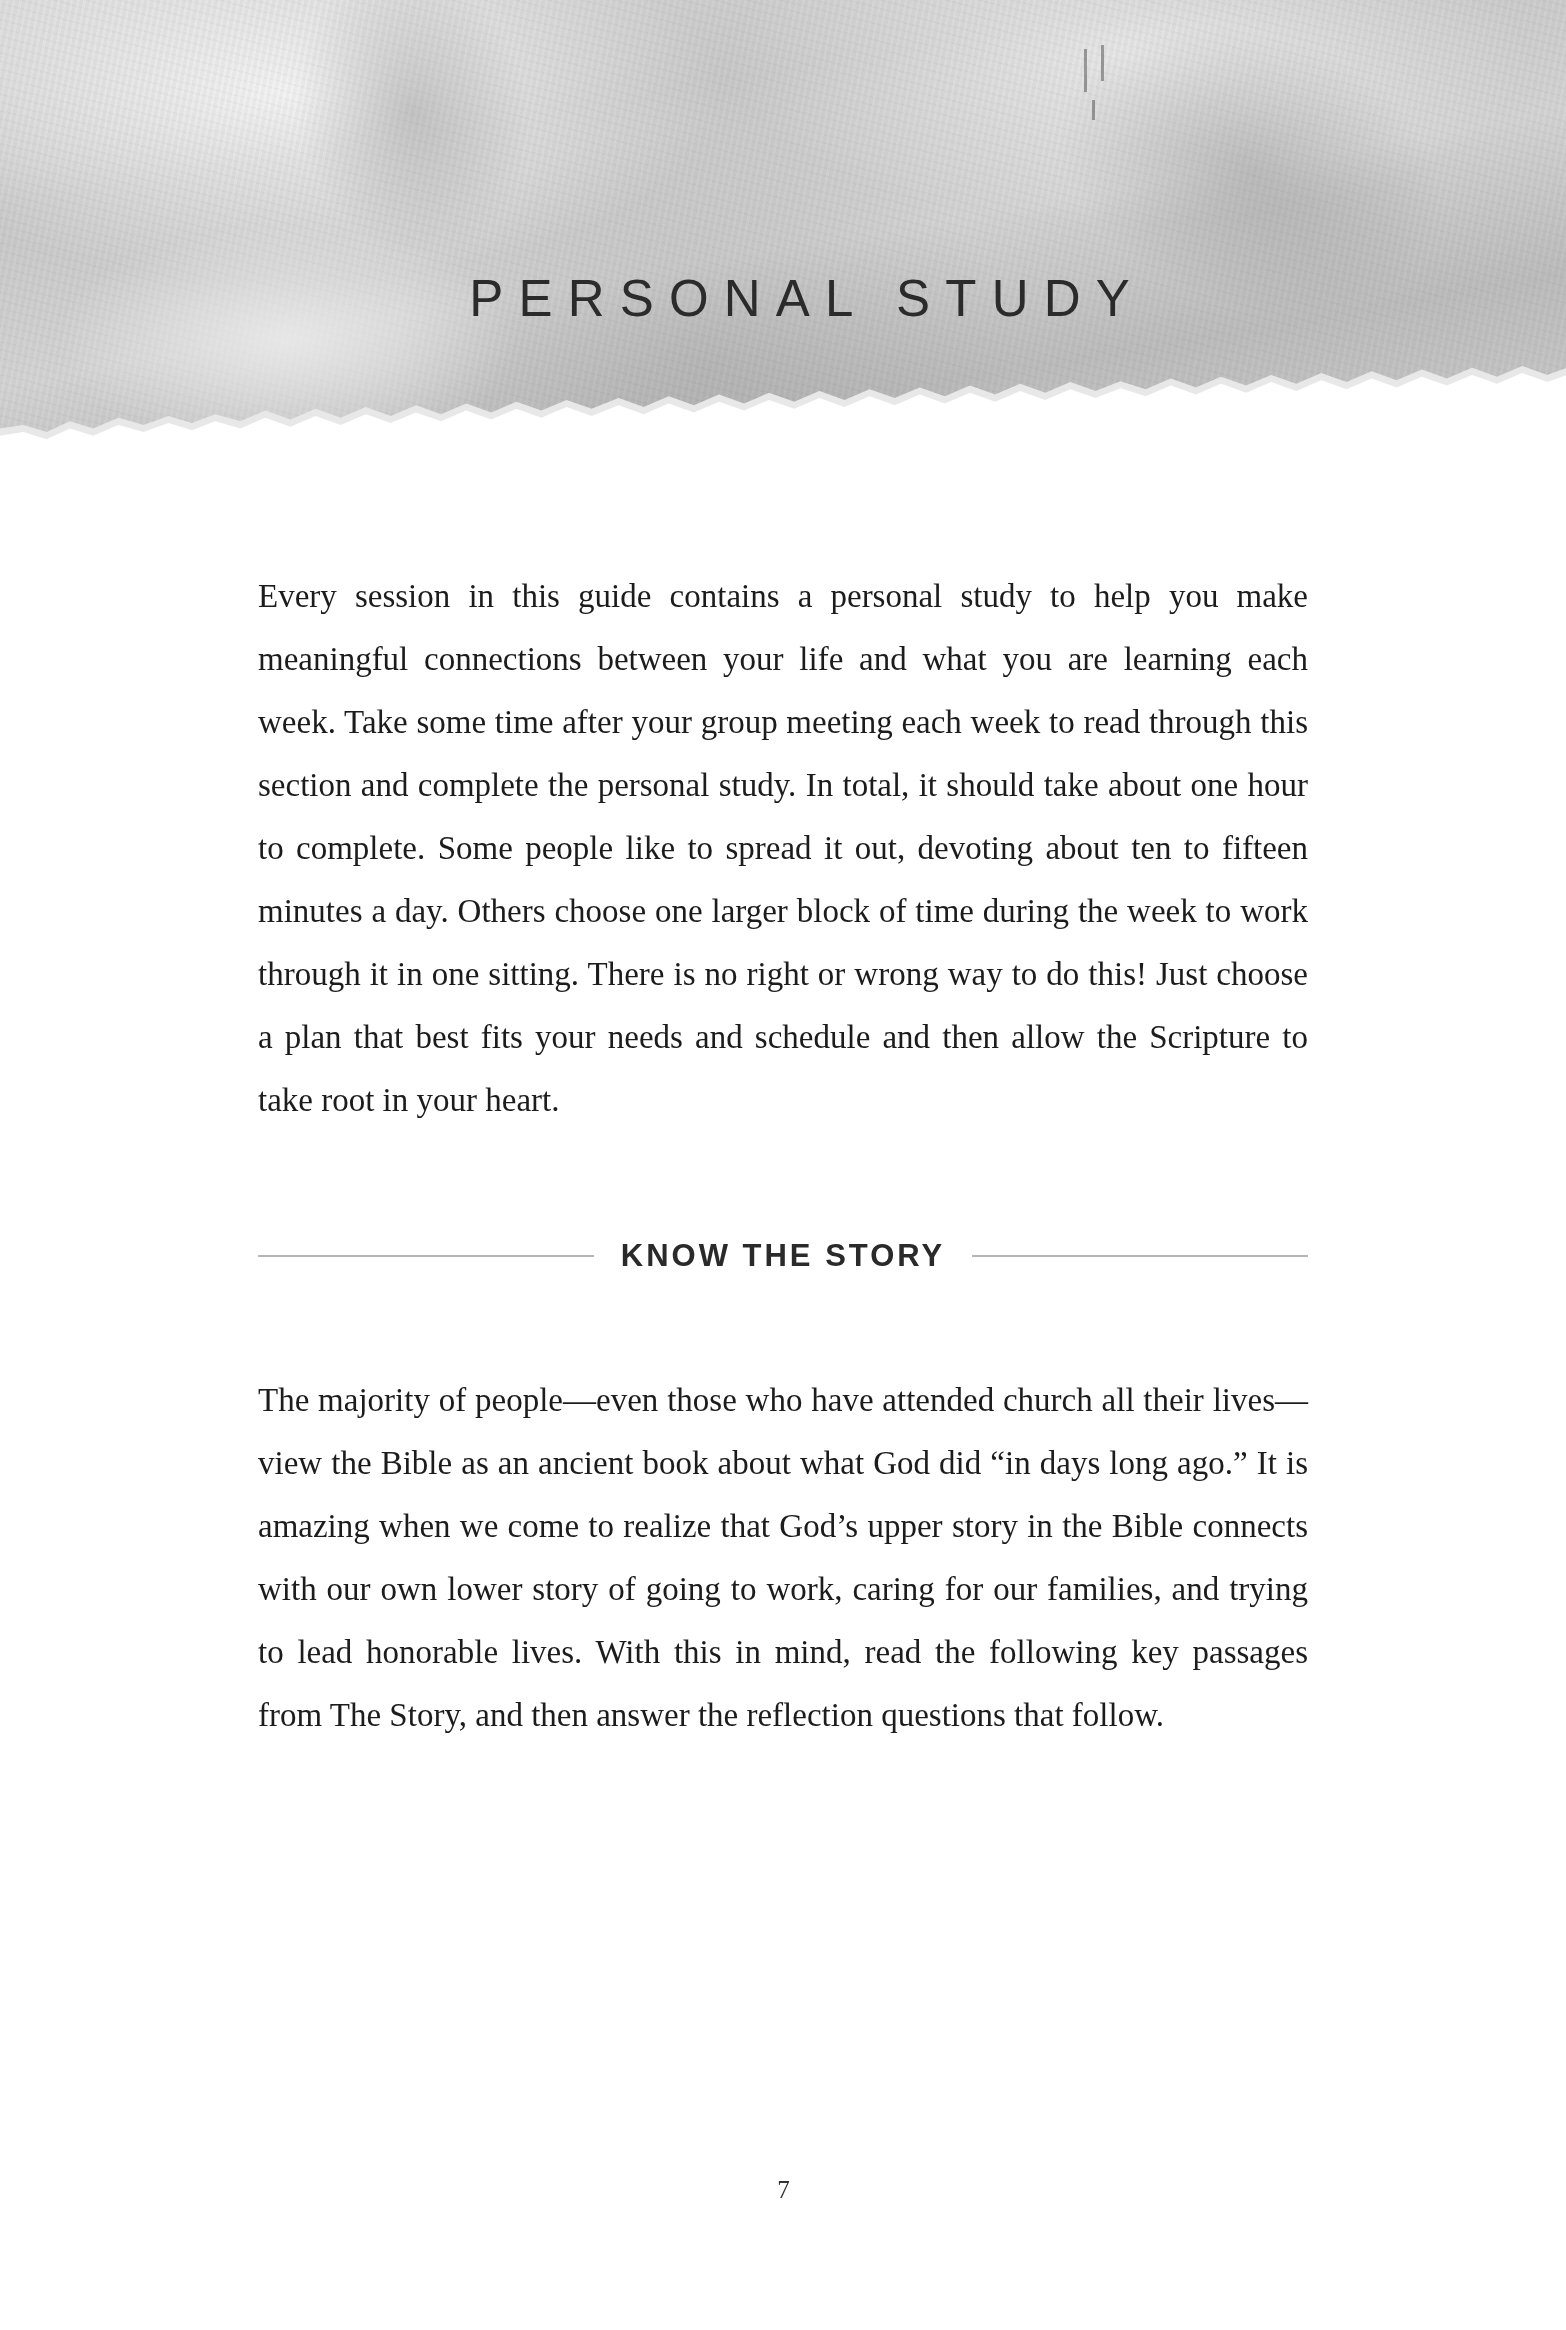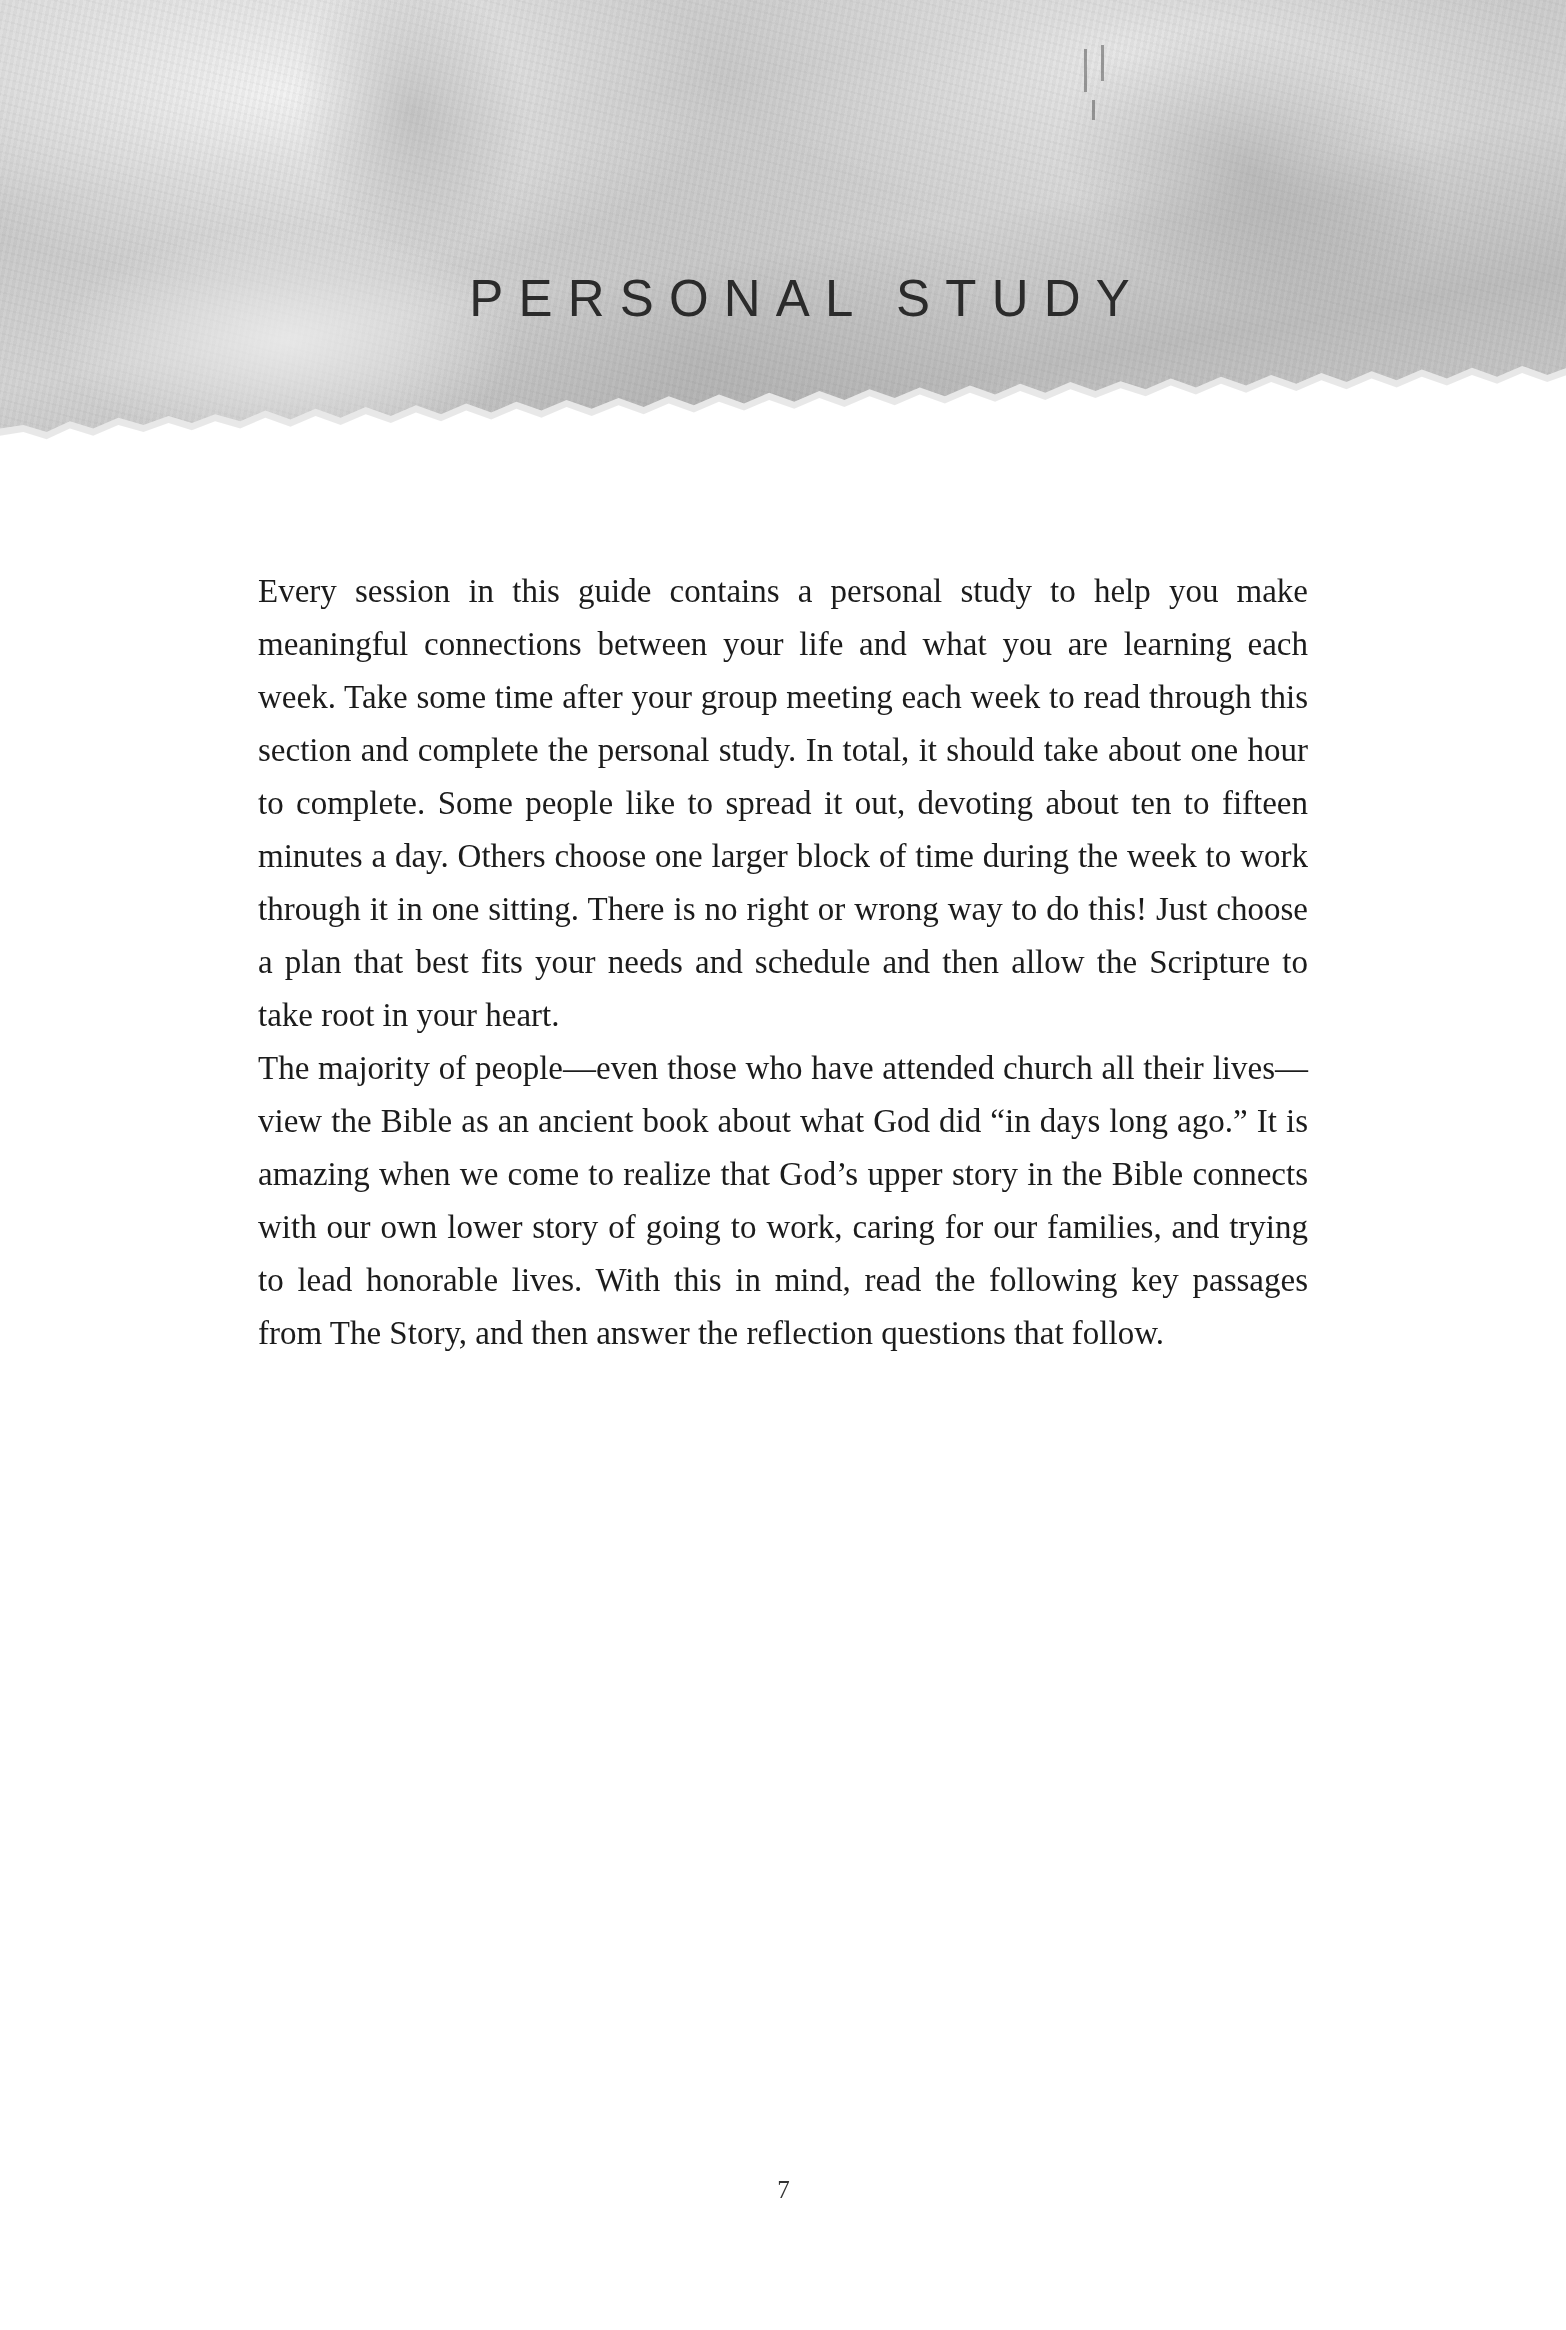"Every session in this guide" p.para { line-height: 53px -> 63px }
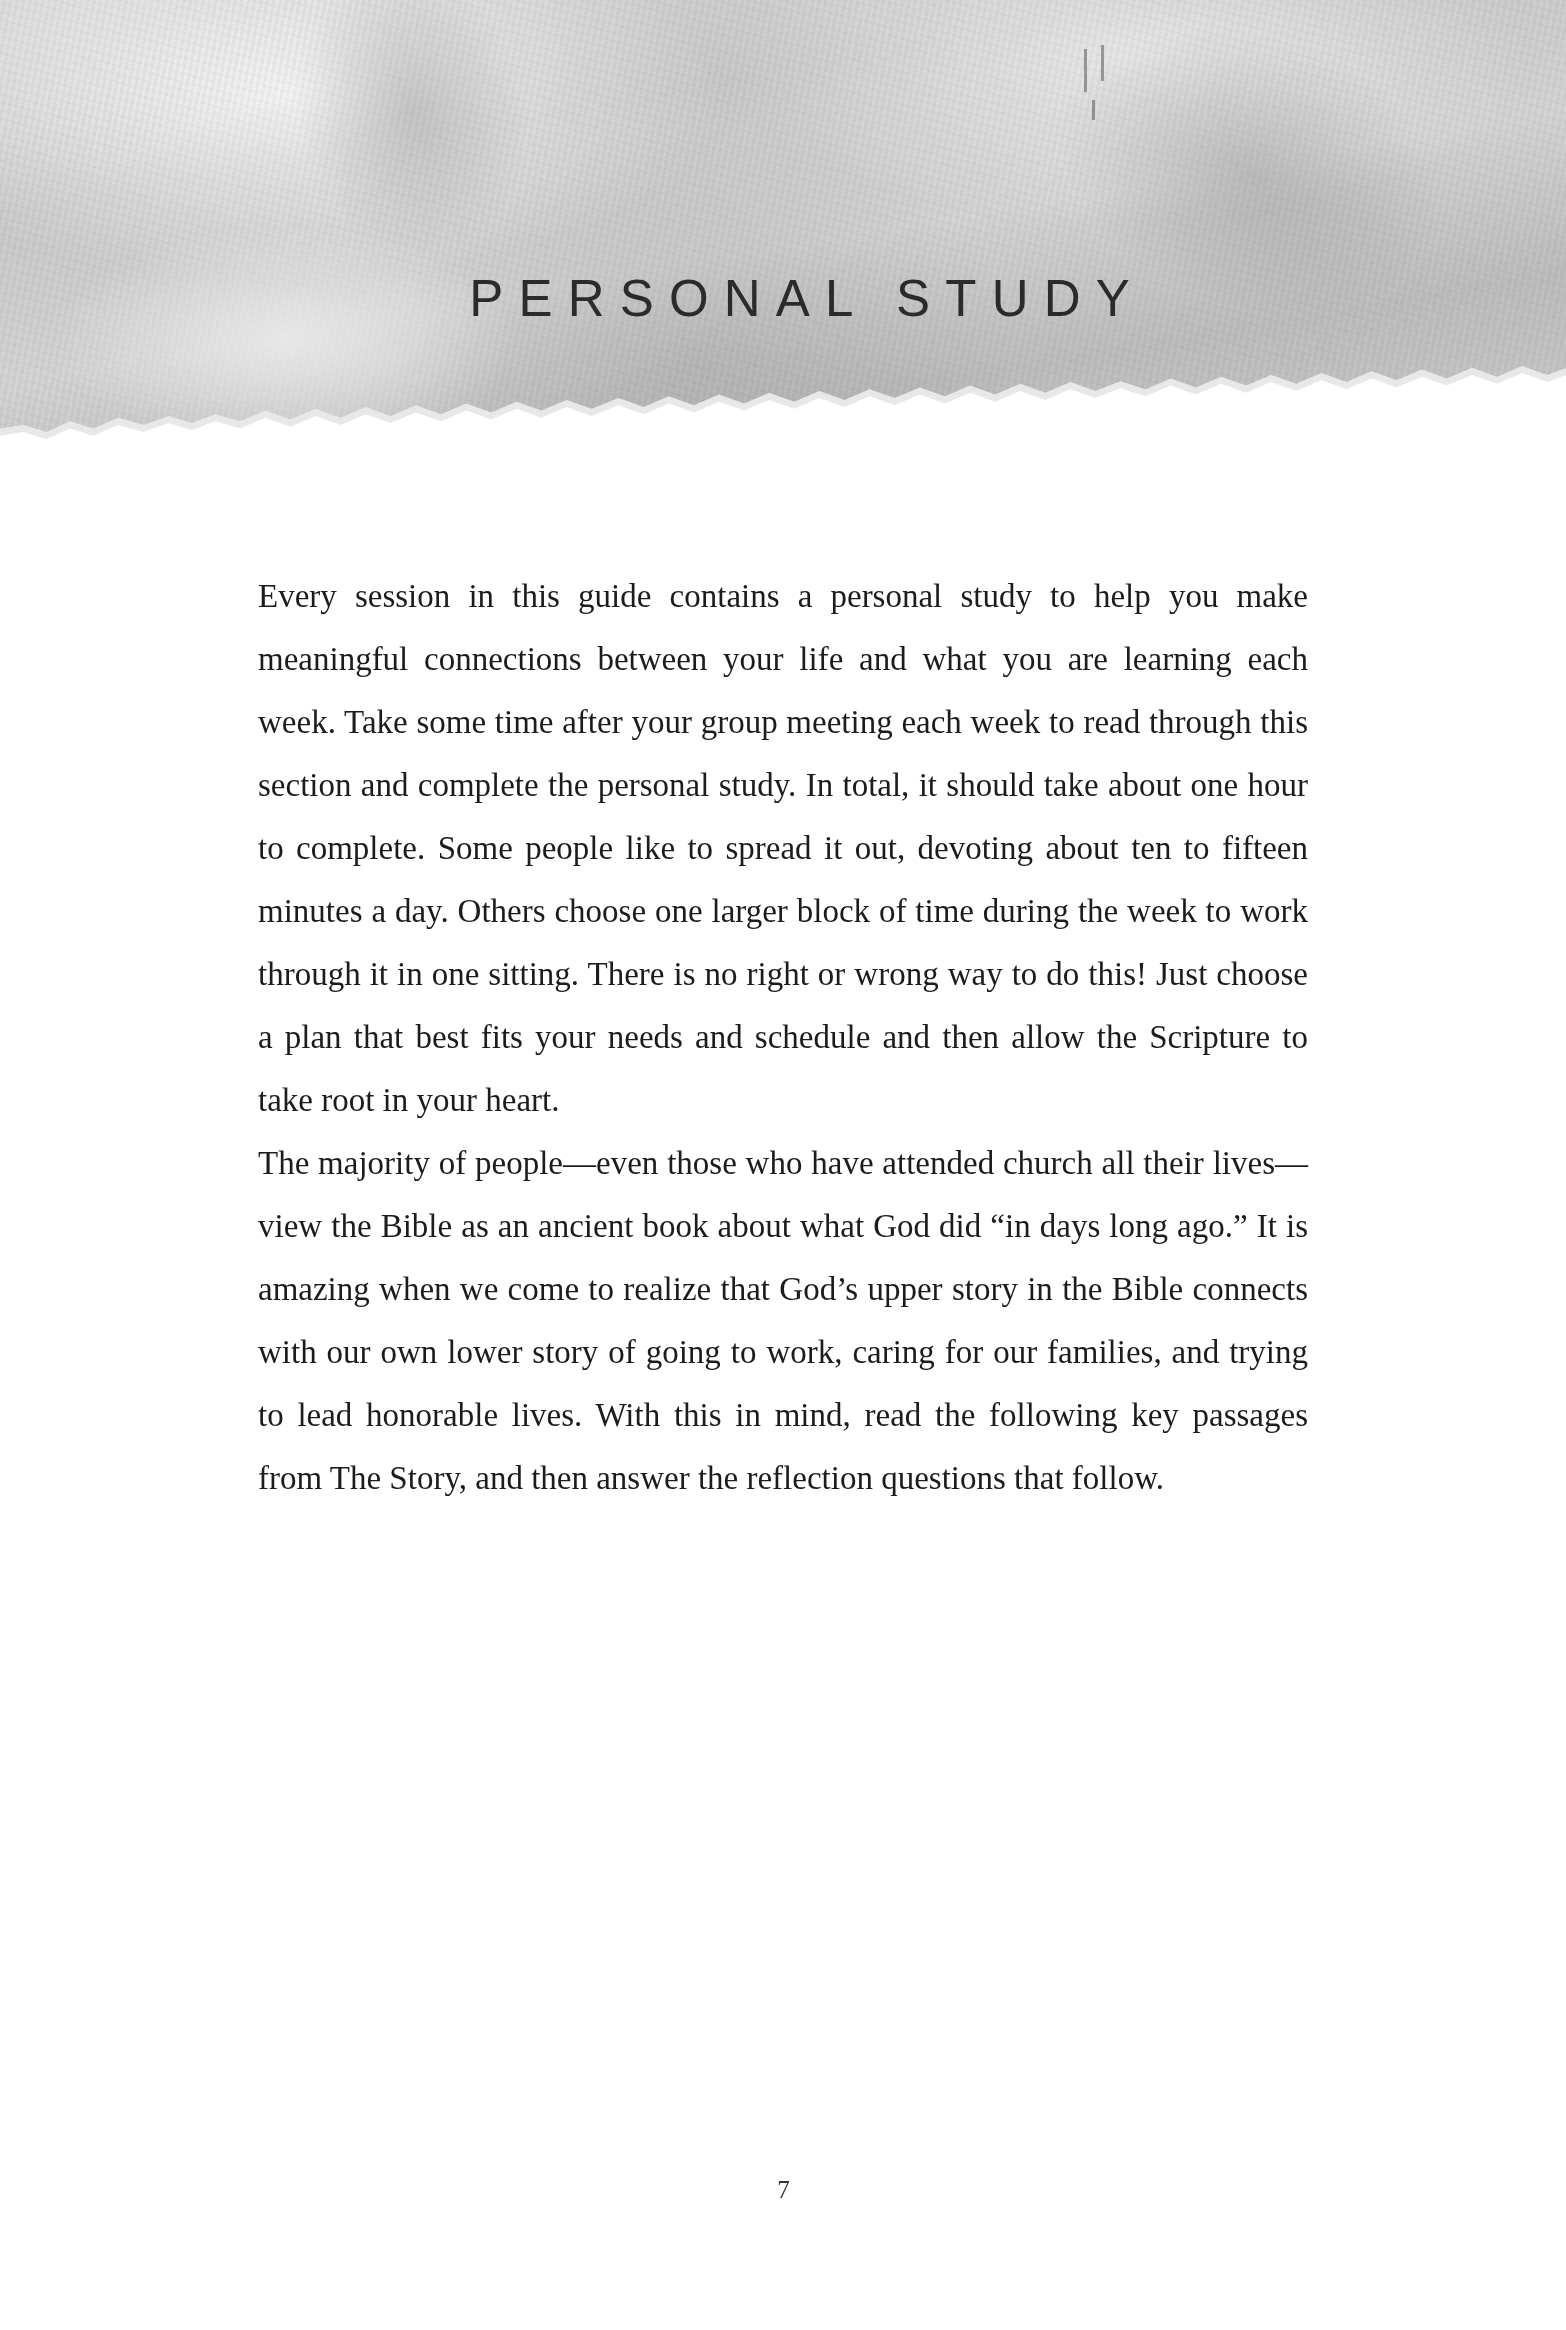"KNOW THE STORY" div.section-heading { html: none -> <div> <div></div> <div>KNOW THE STORY</div> <div></div> </div> }
